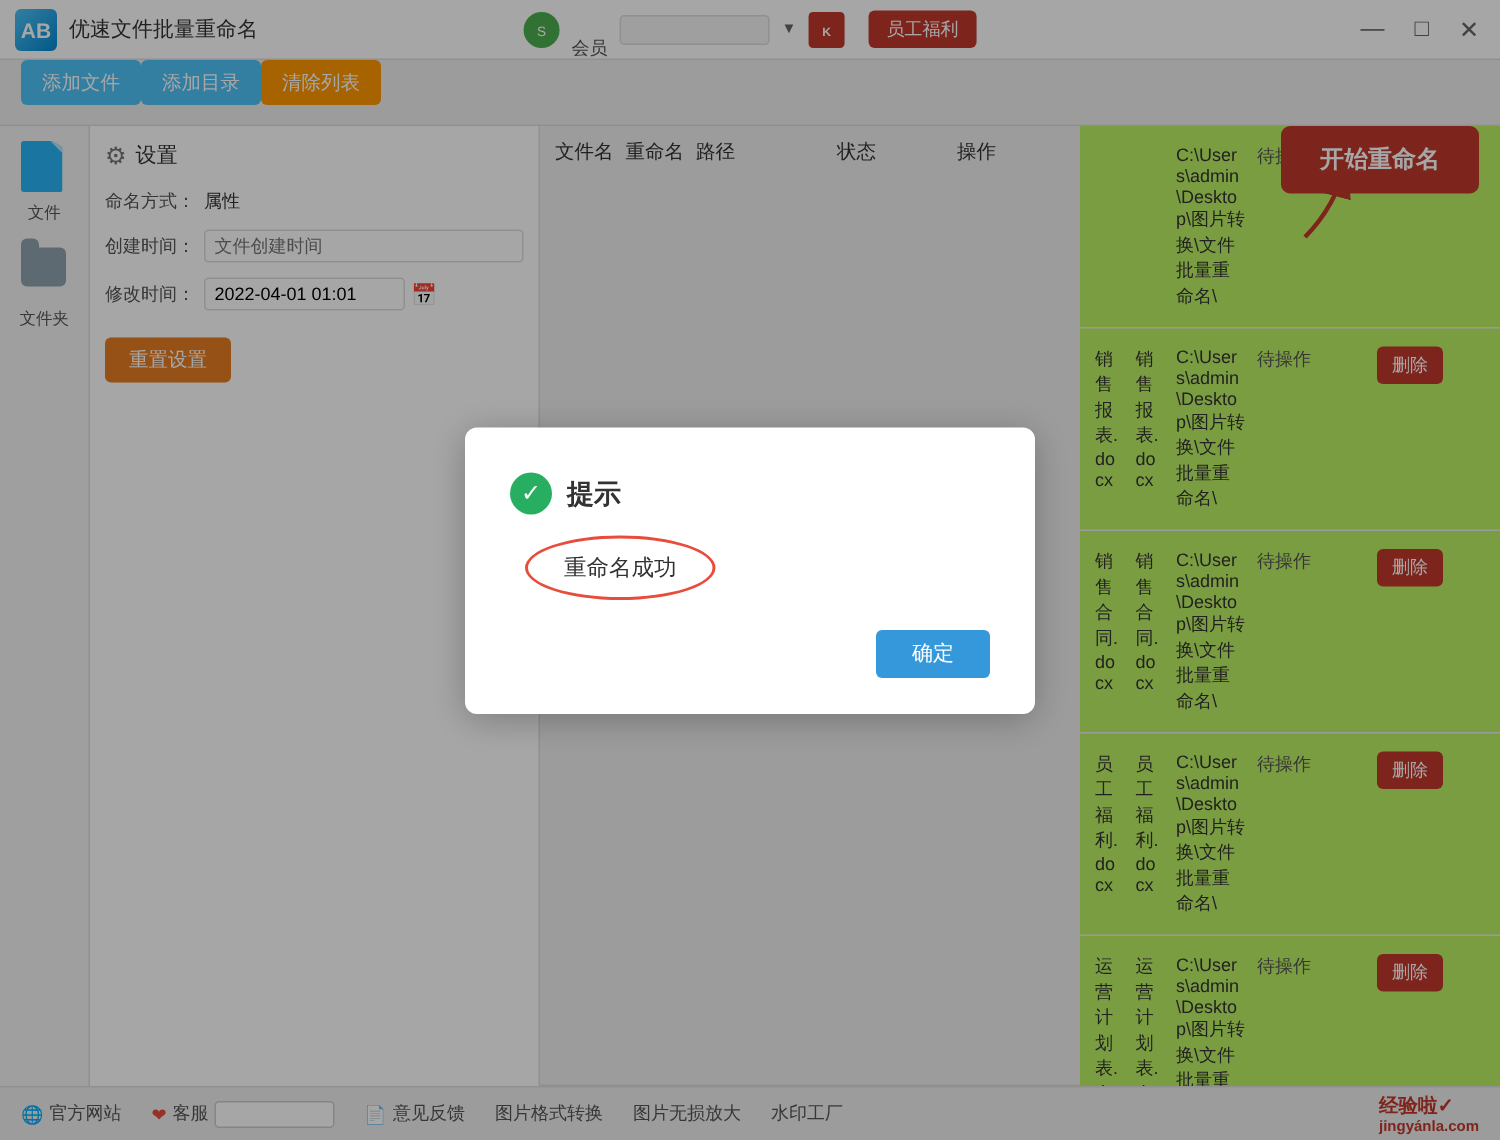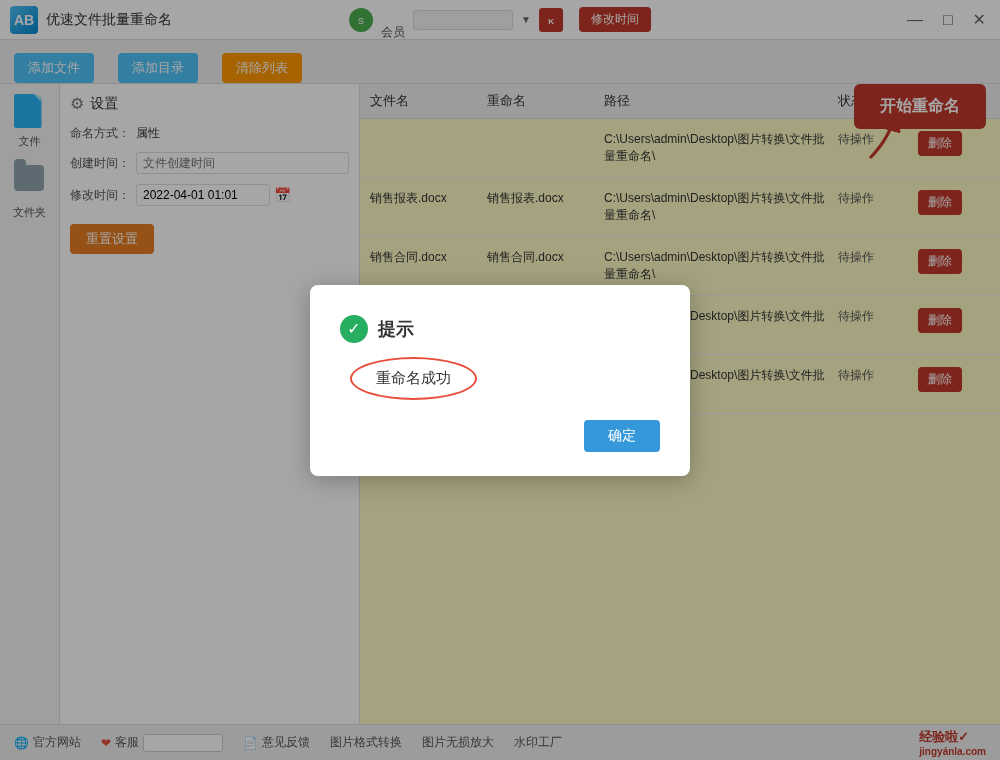"修改时间" button.open-vip-btn { text: 修改时间 -> 员工福利 }
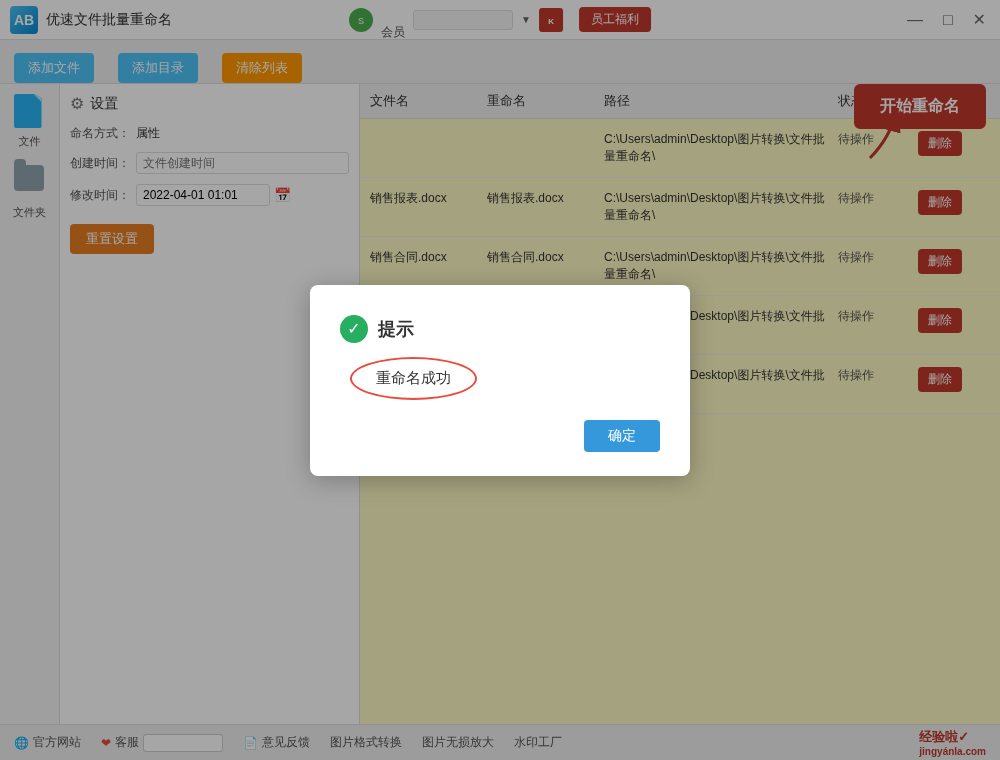"添加文件" .toolbar { align-items: flex-end -> flex-start; gap: 24px -> 0 }
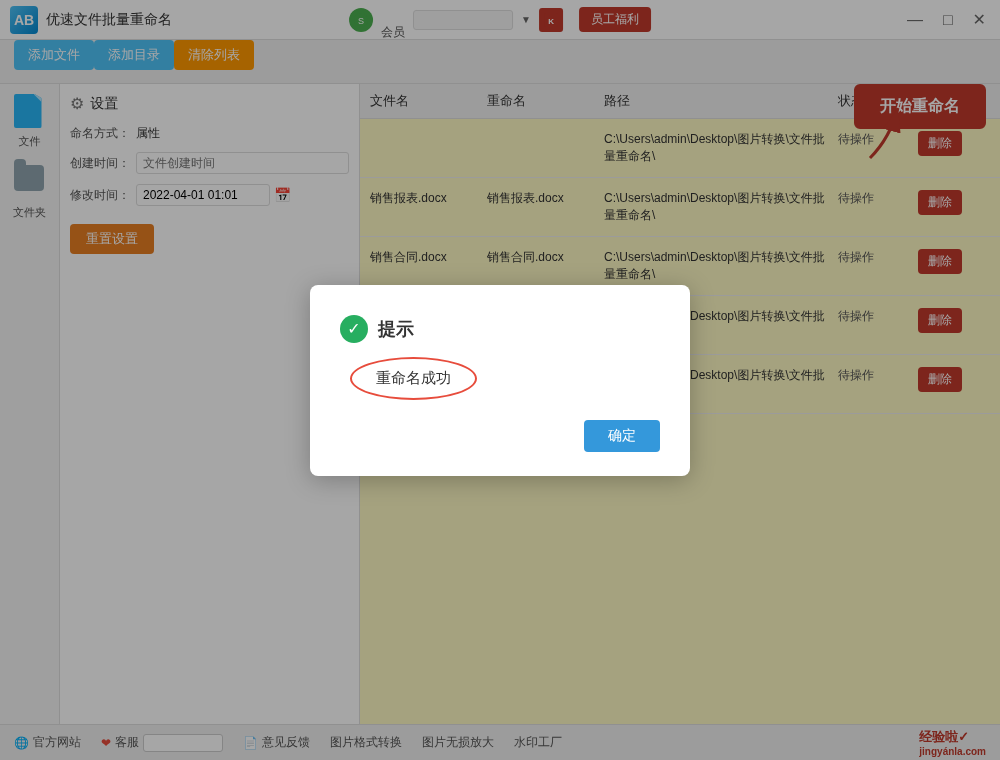"文件名" .file-table-area { background: #fef9c3 -> #bef264; flex-direction: column -> row }
